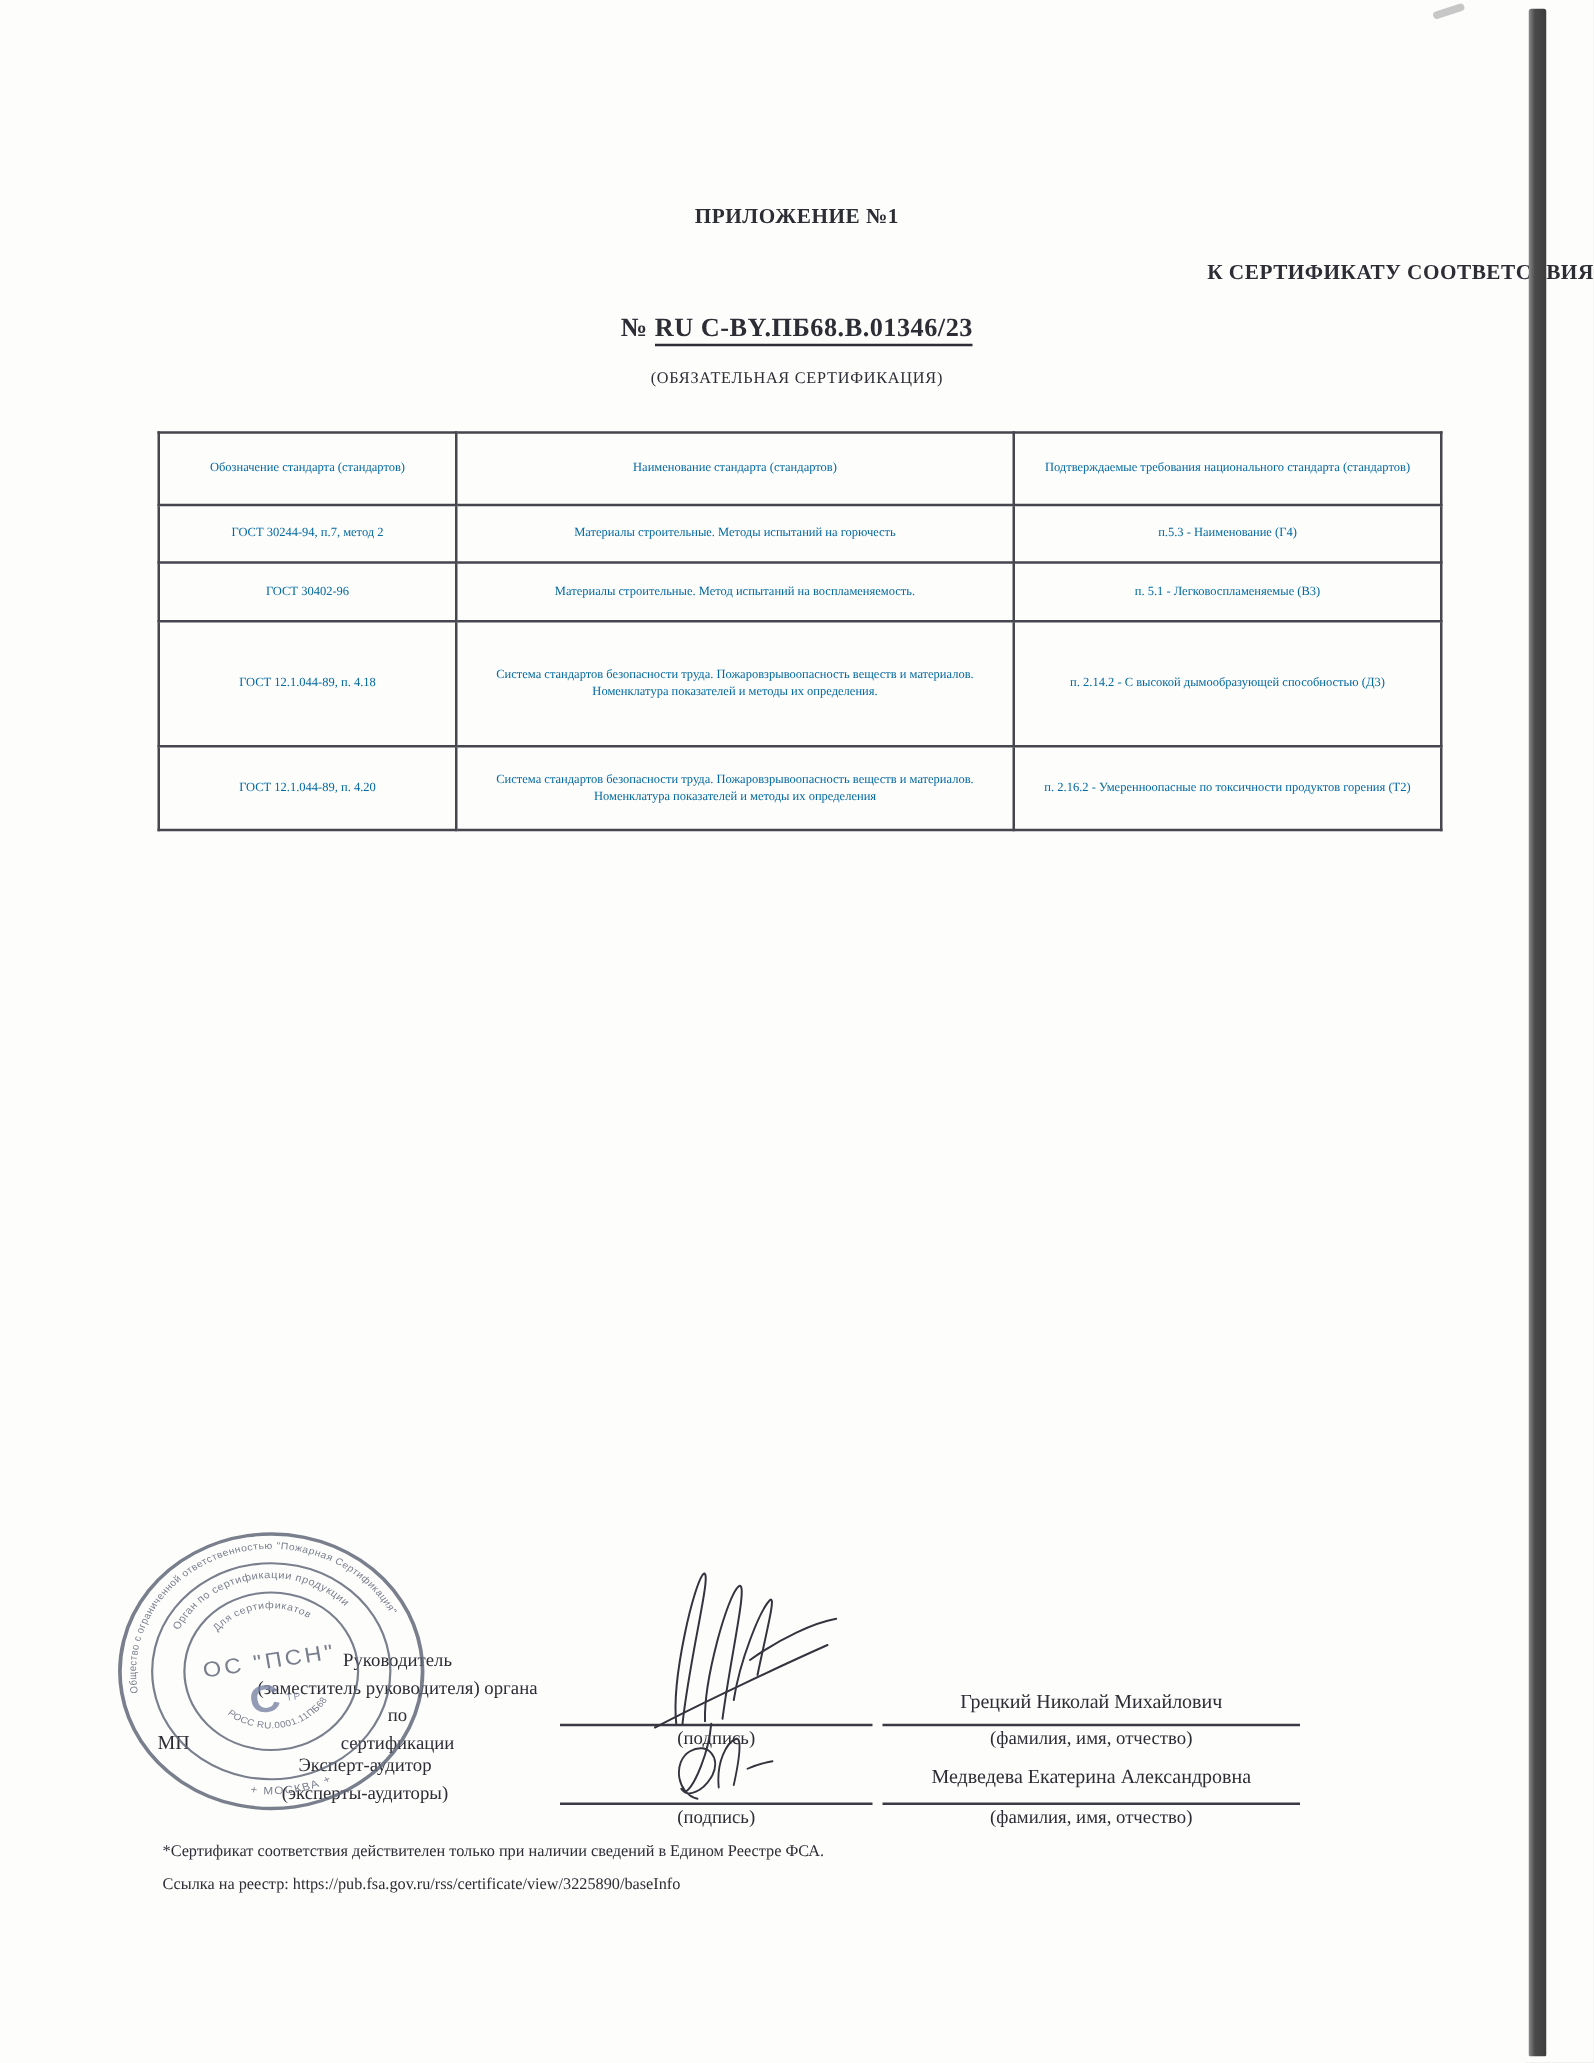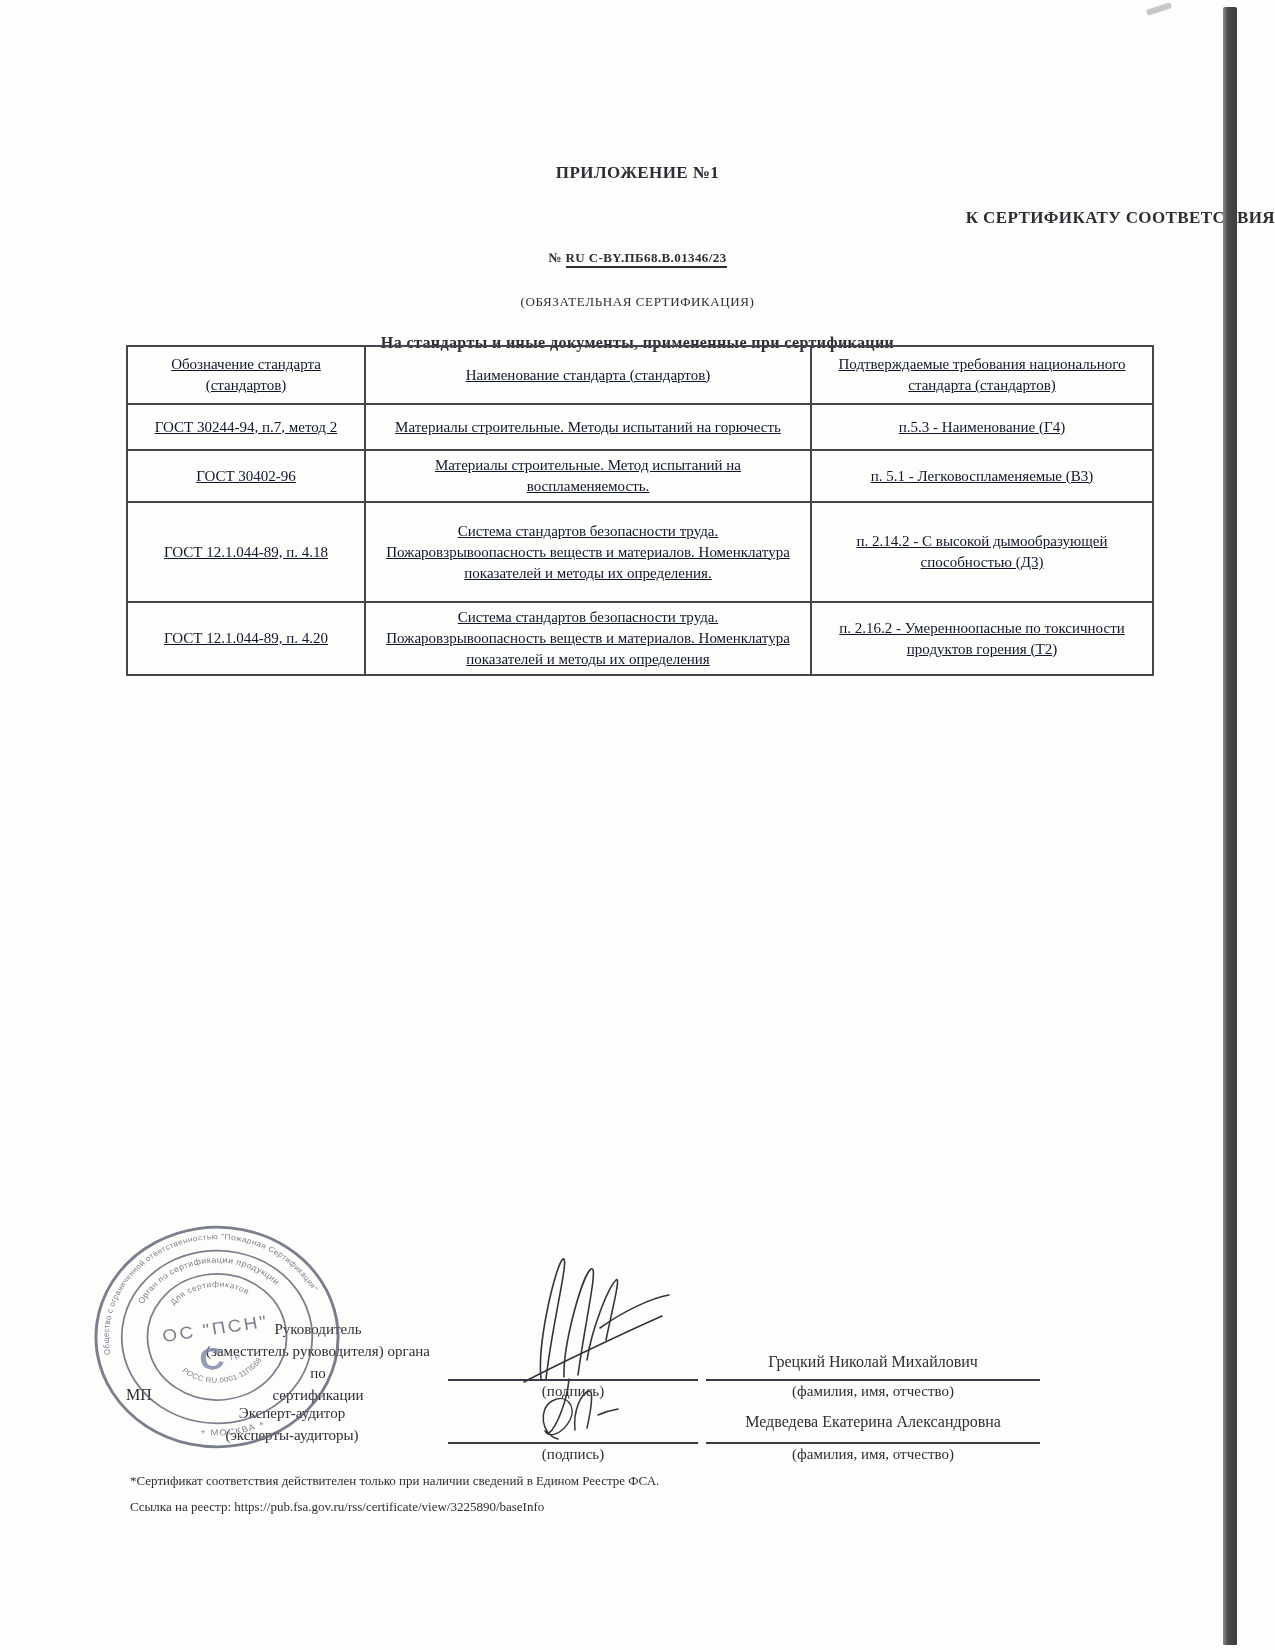"№ RU C-BY.ПБ68.В.01346/23" .title3 { font-size: 13px -> 21px }
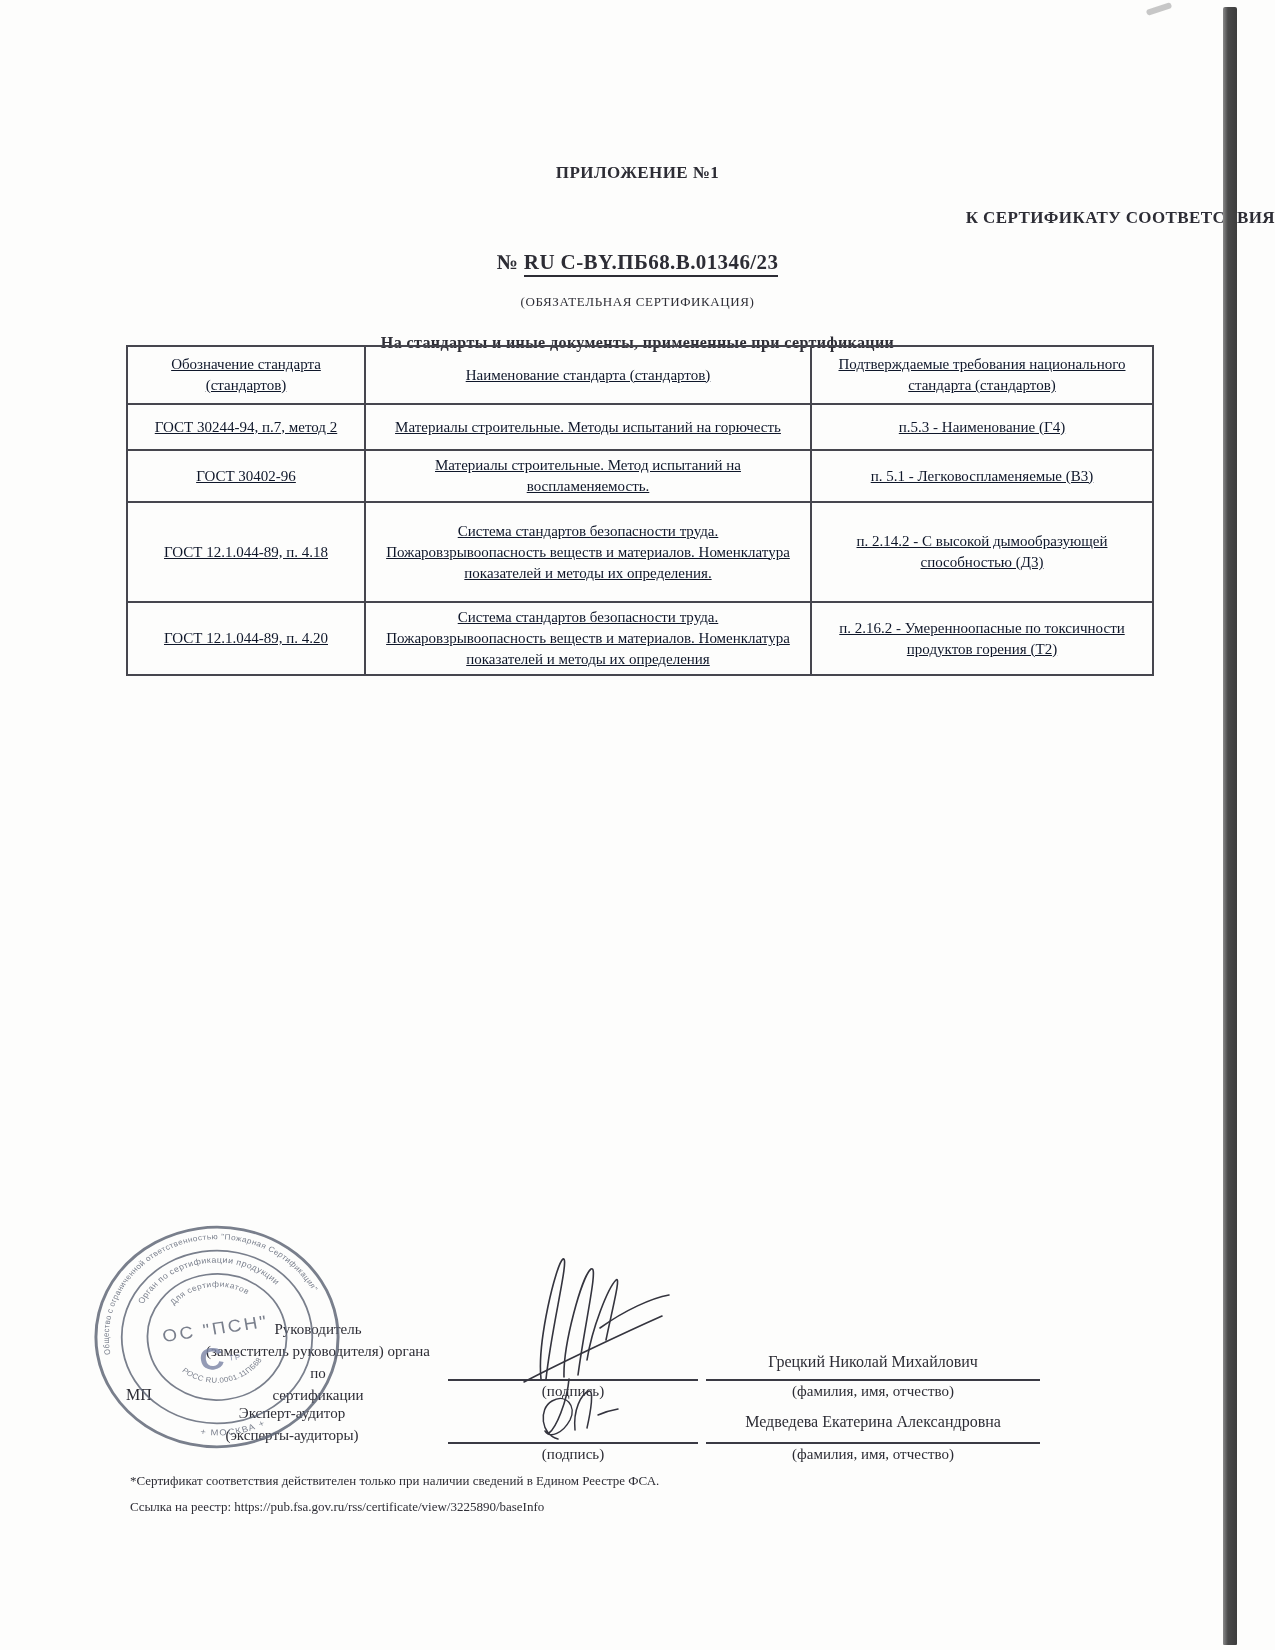"На стандарты и иные документы," div.hline { html: <div>На стандарты и иные документы, примененные при сертификации</div> -> none }
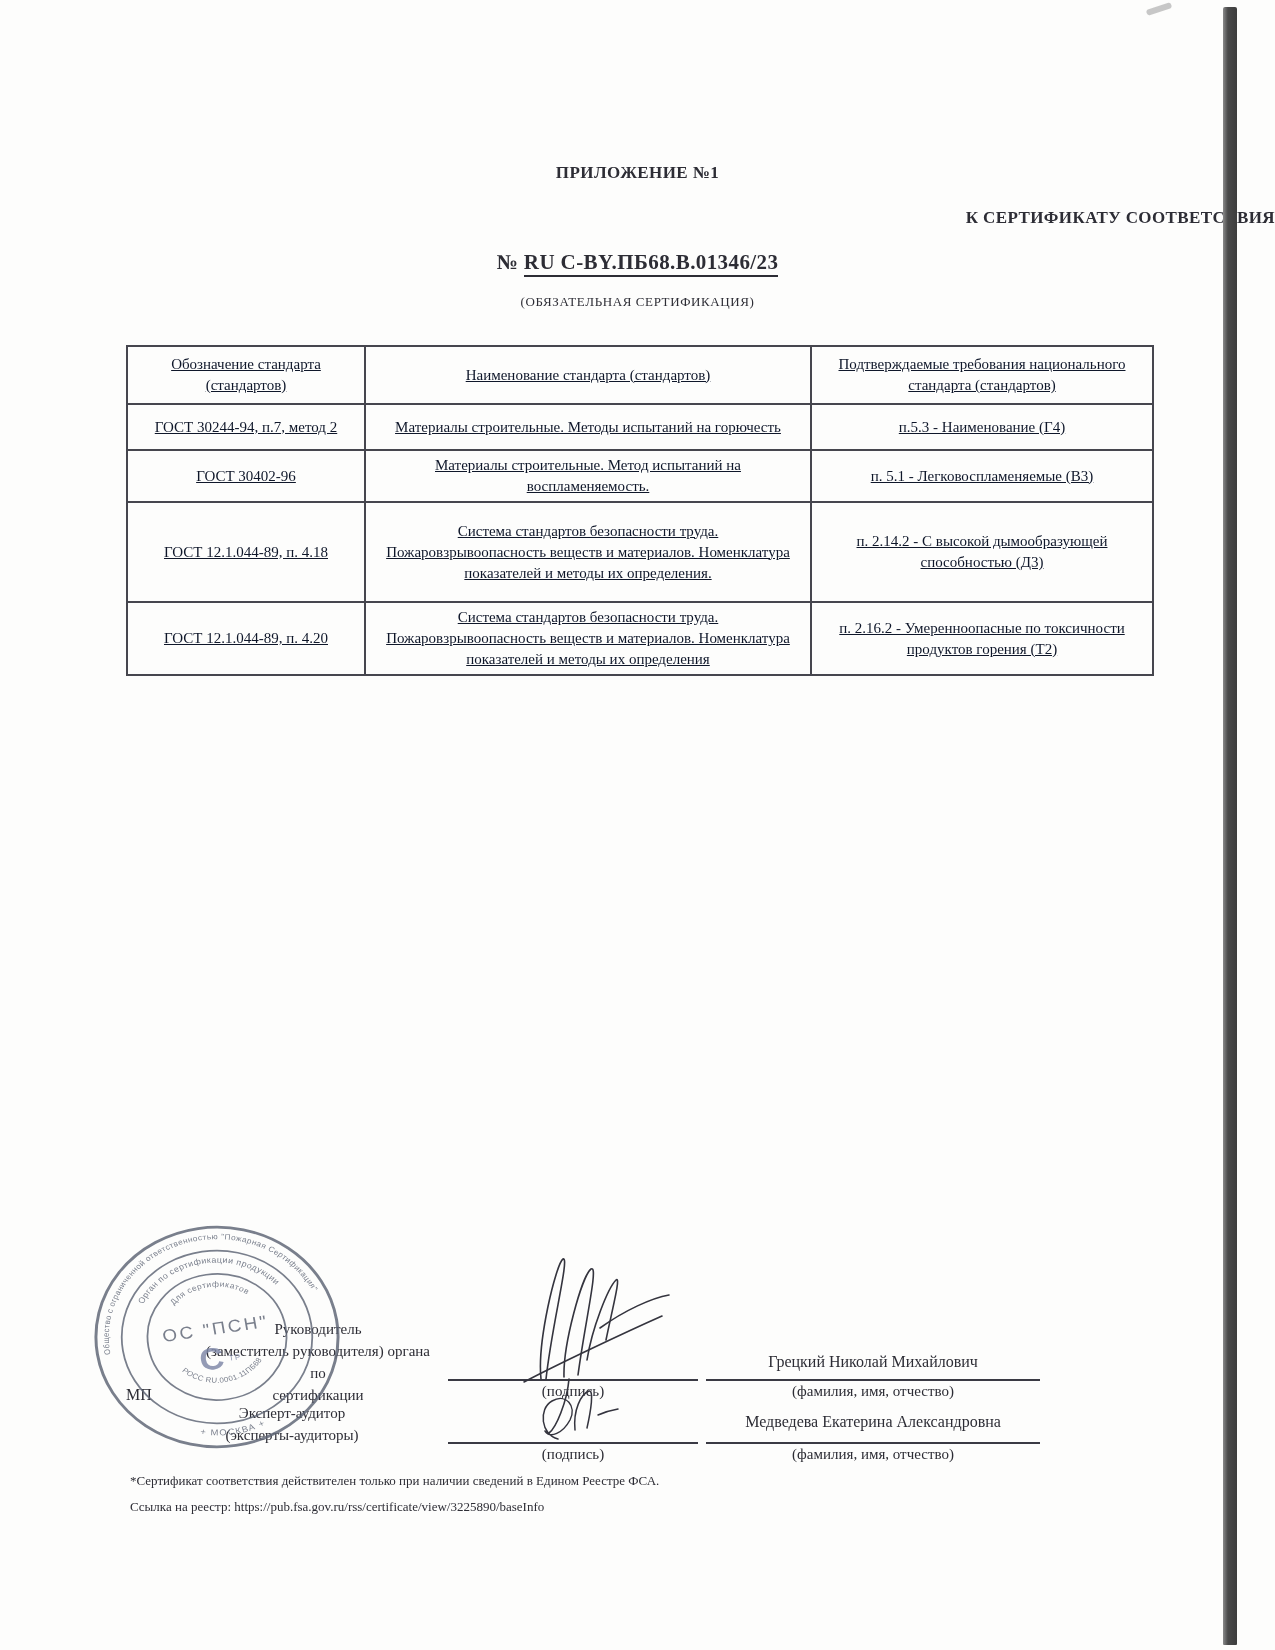"Обозначение стандарта (стандартов)" table.std { color: #0f172a -> #0369a1; font-size: 15px -> 10px; text-decoration: underline -> none }
